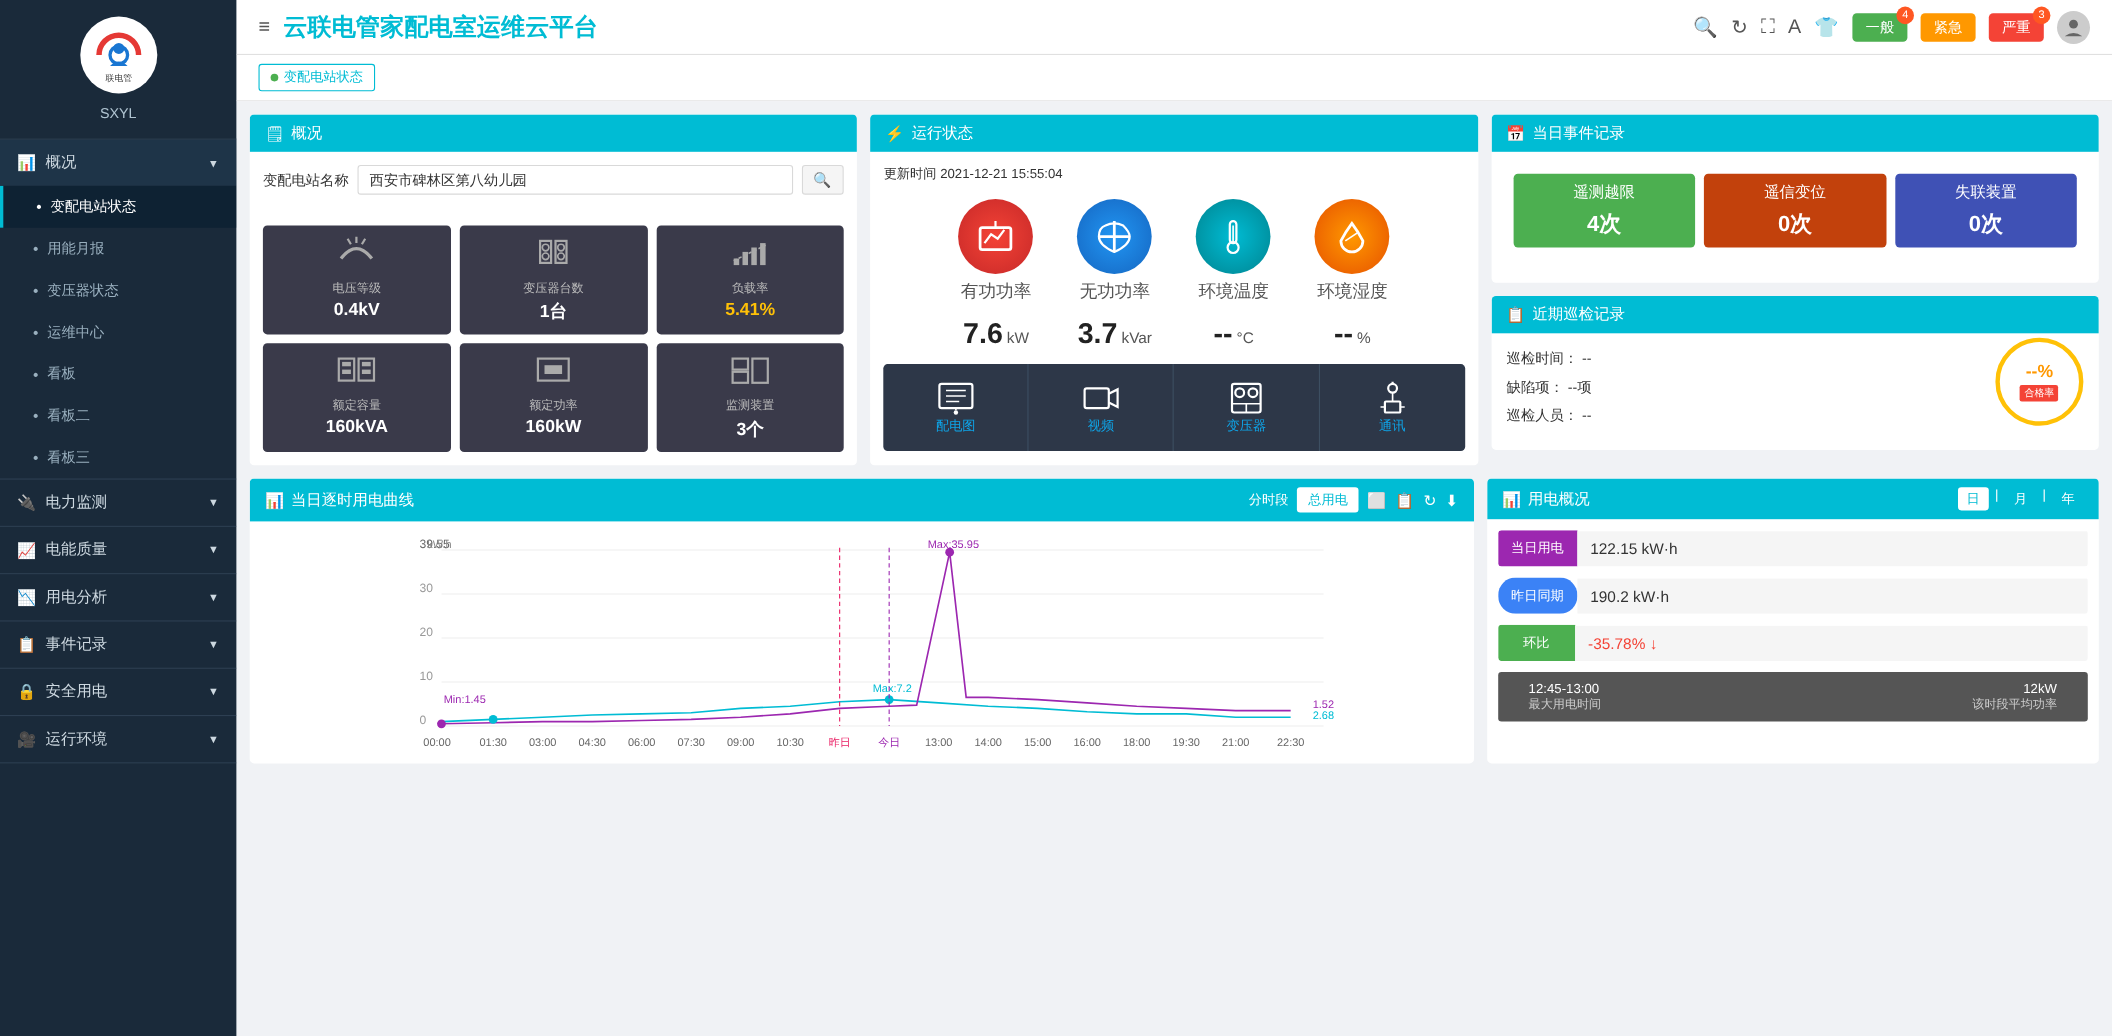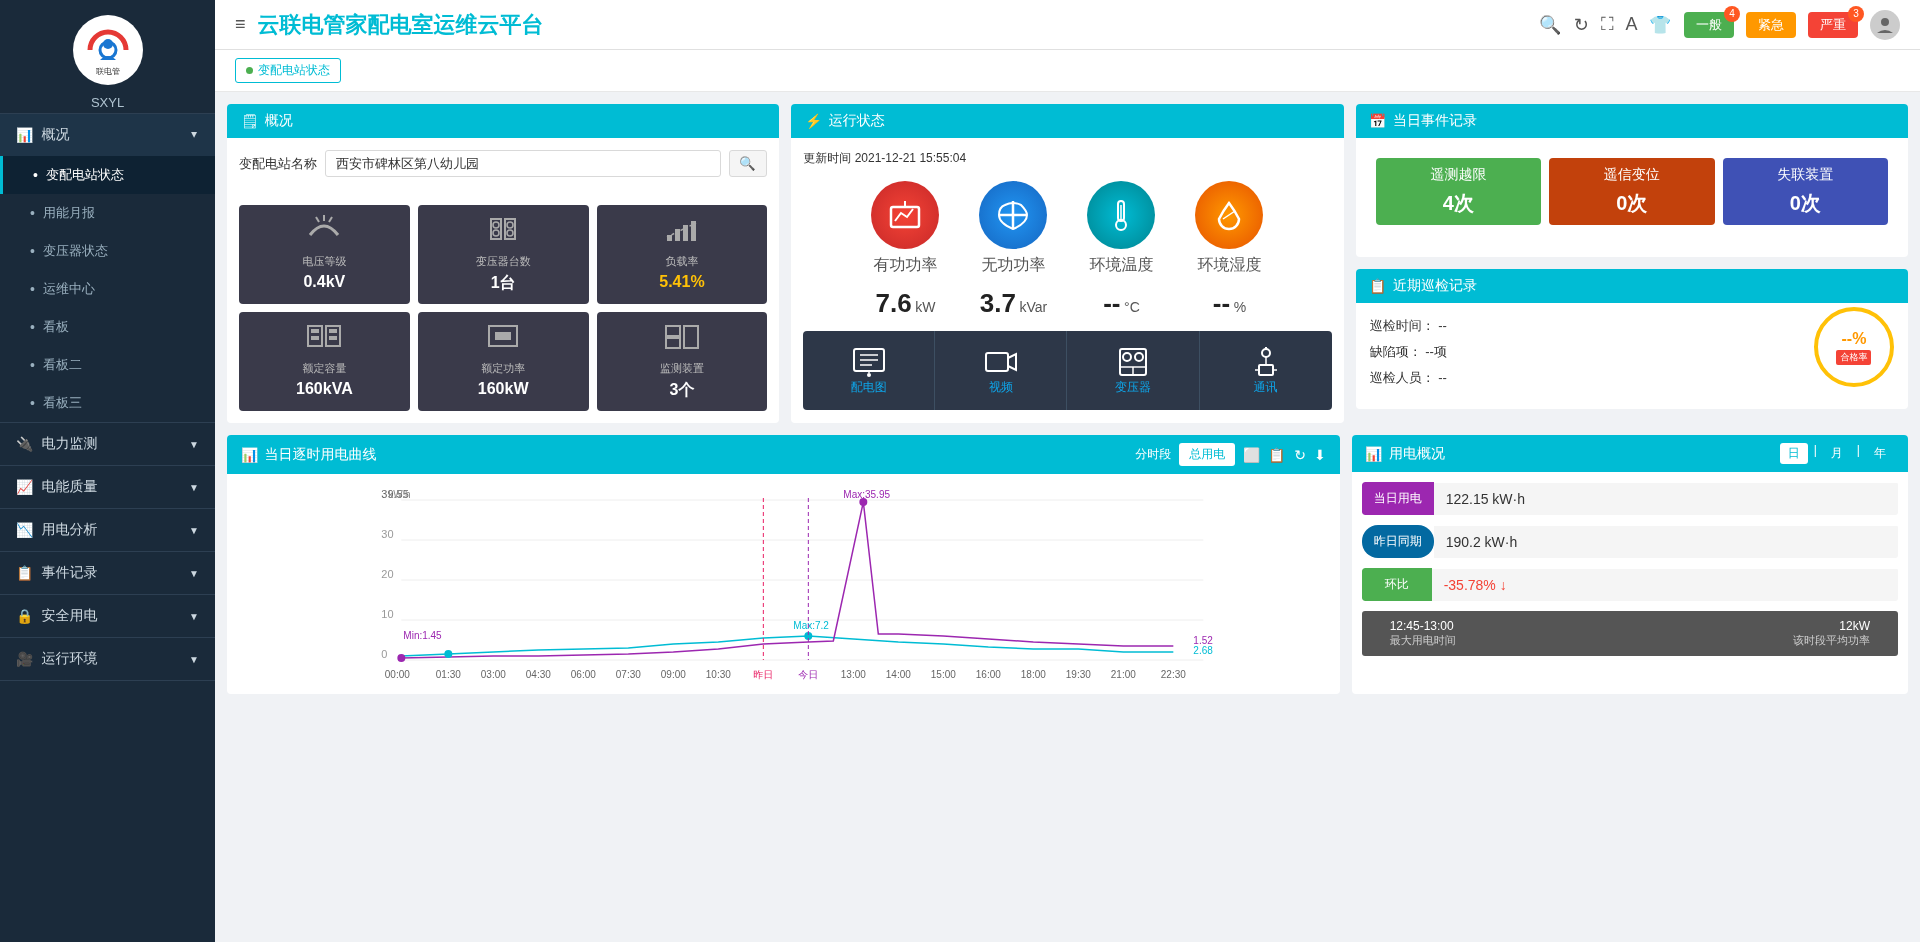"联电管" .sidebar-logo { padding: 15px 10px 3px -> 15px 10px 16px }
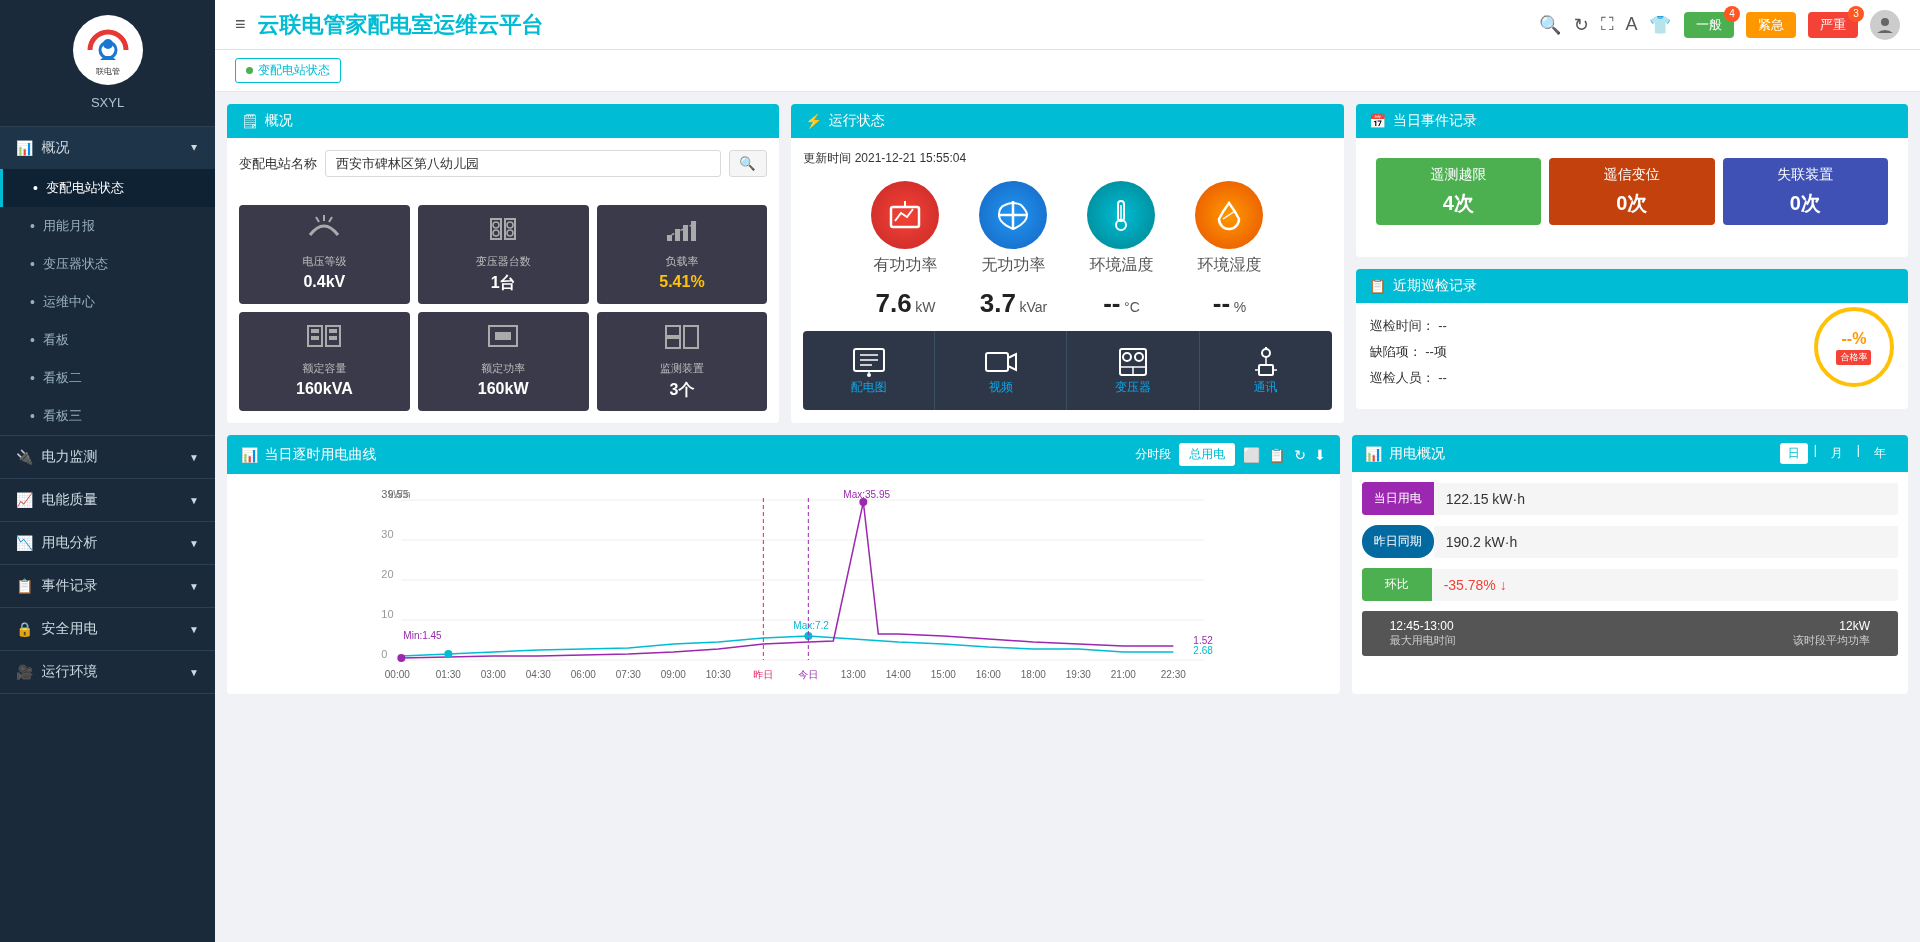"昨日同期" .energy-label-cyan { background: #0369a1 -> #3b82f6 }
